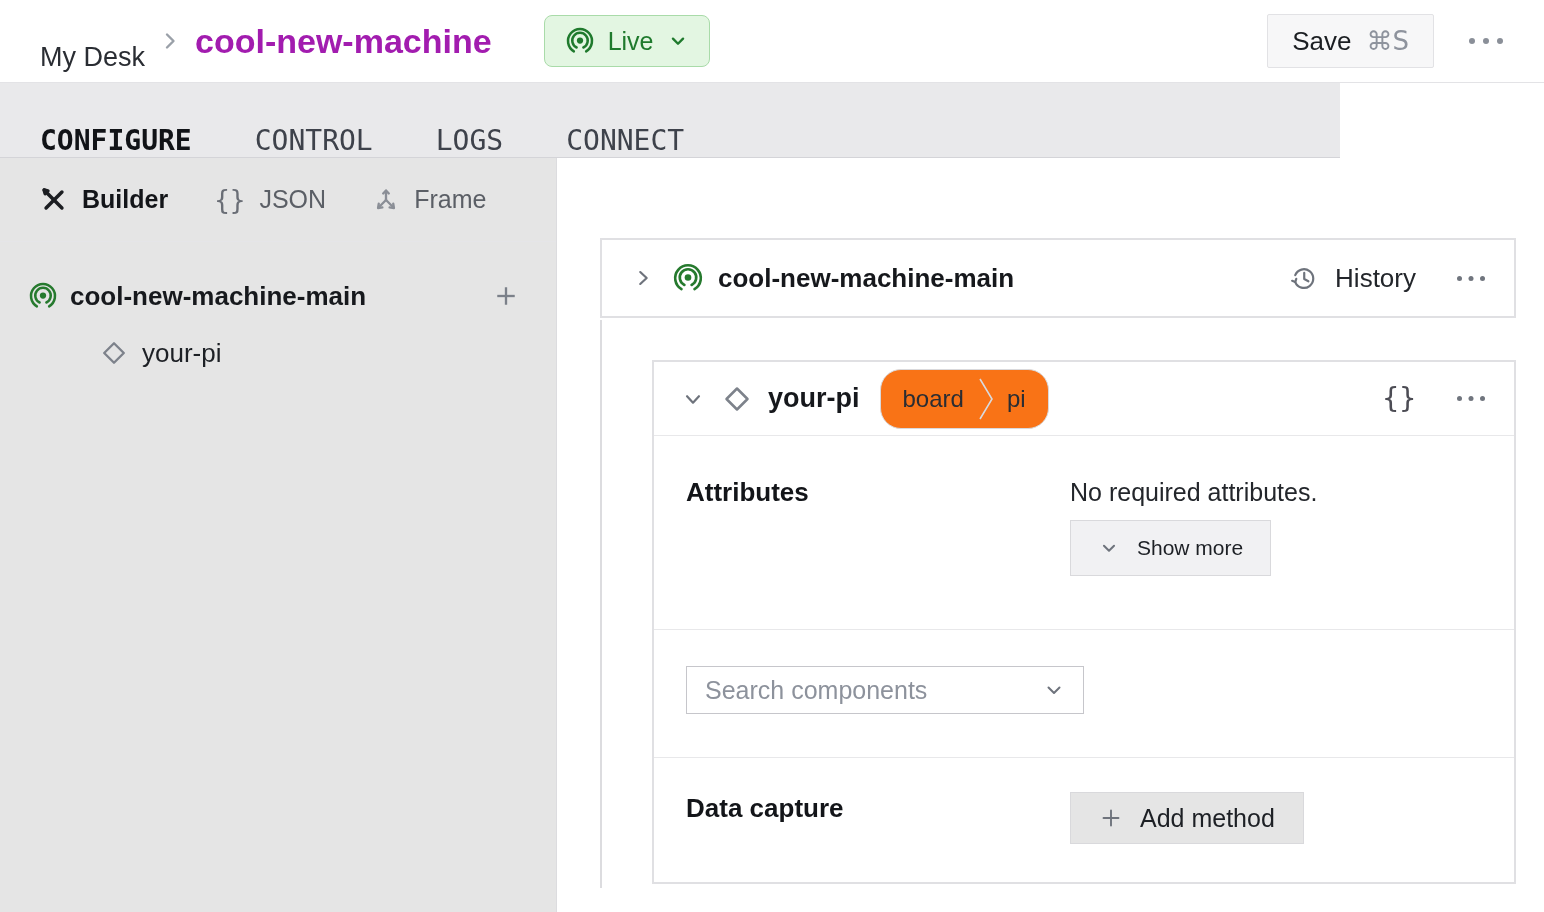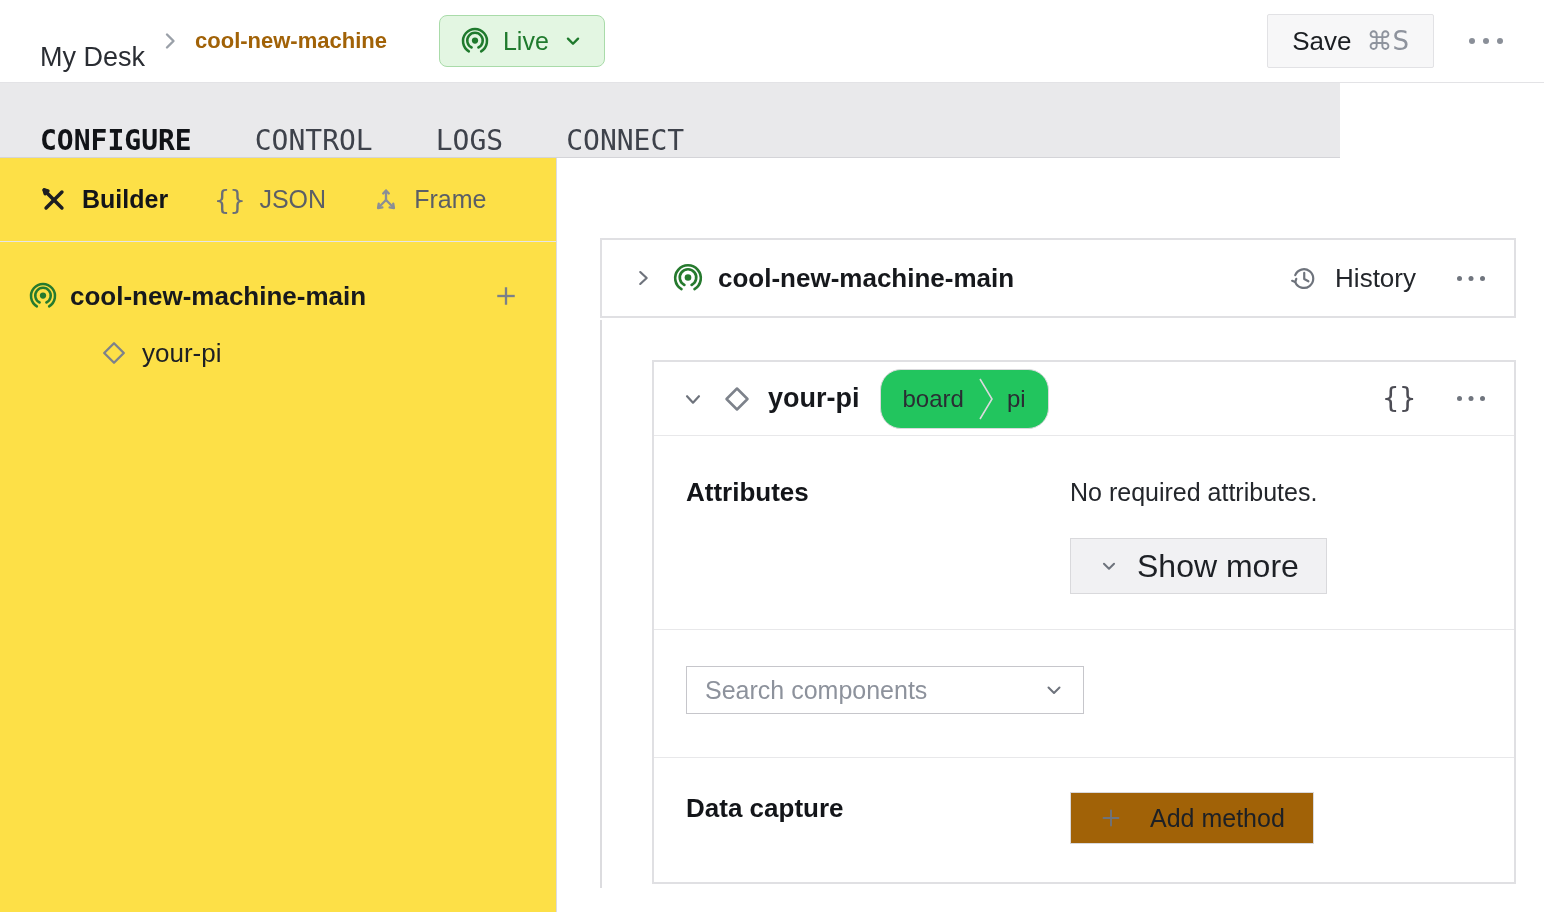"cool-new-machine" .crumb-current { color: #a16207 -> #a21caf; font-size: 22px -> 34px }
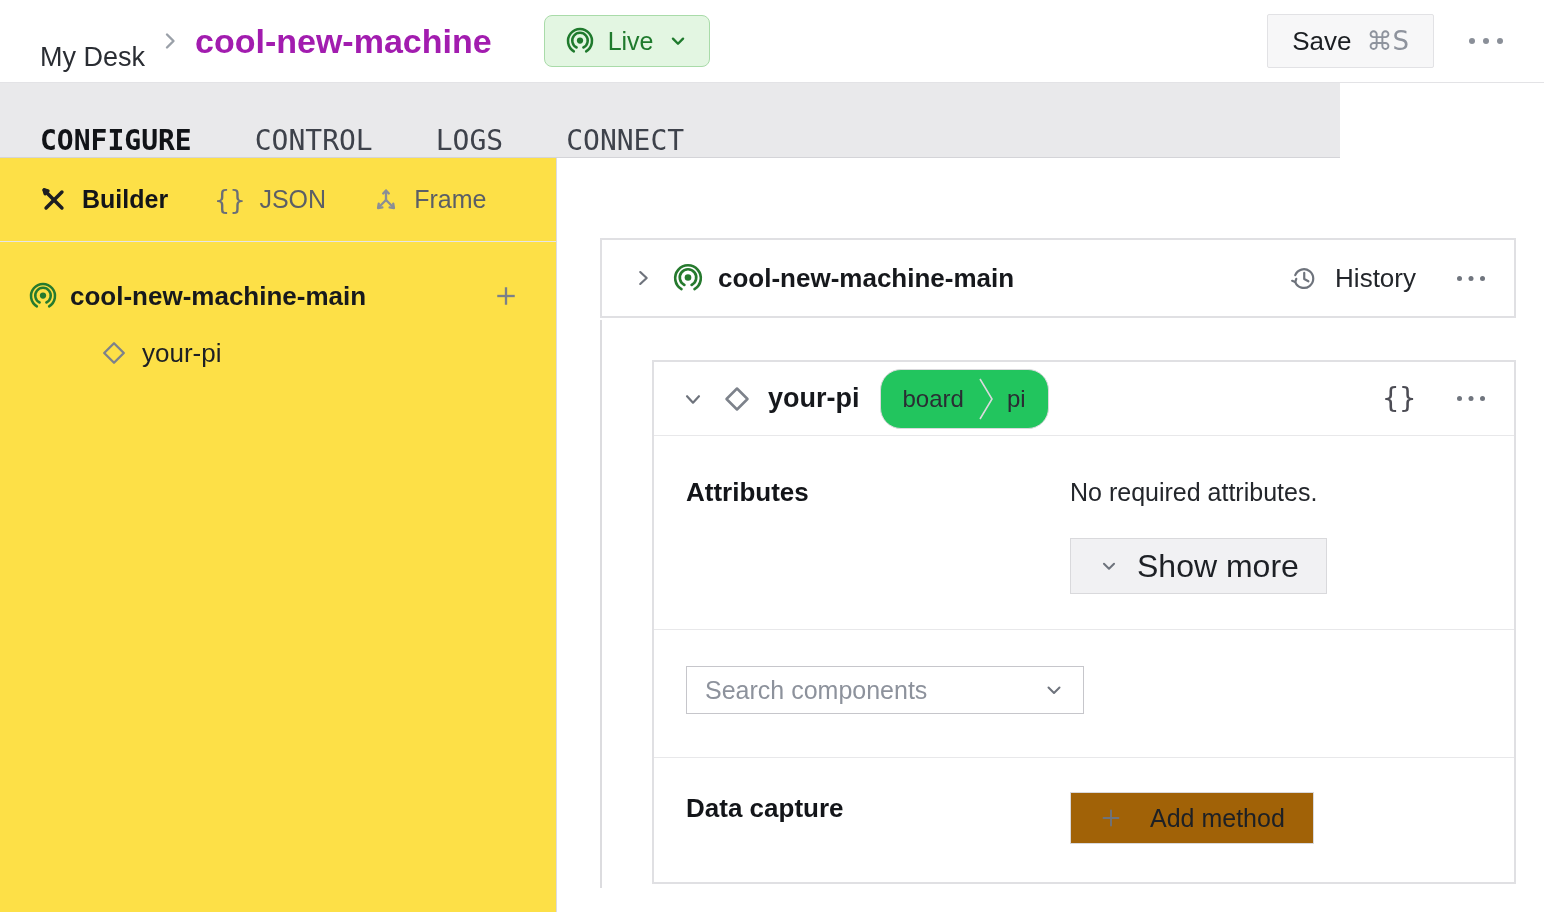"Builder" .sidebar { background: #fde047 -> #e5e5e5 }
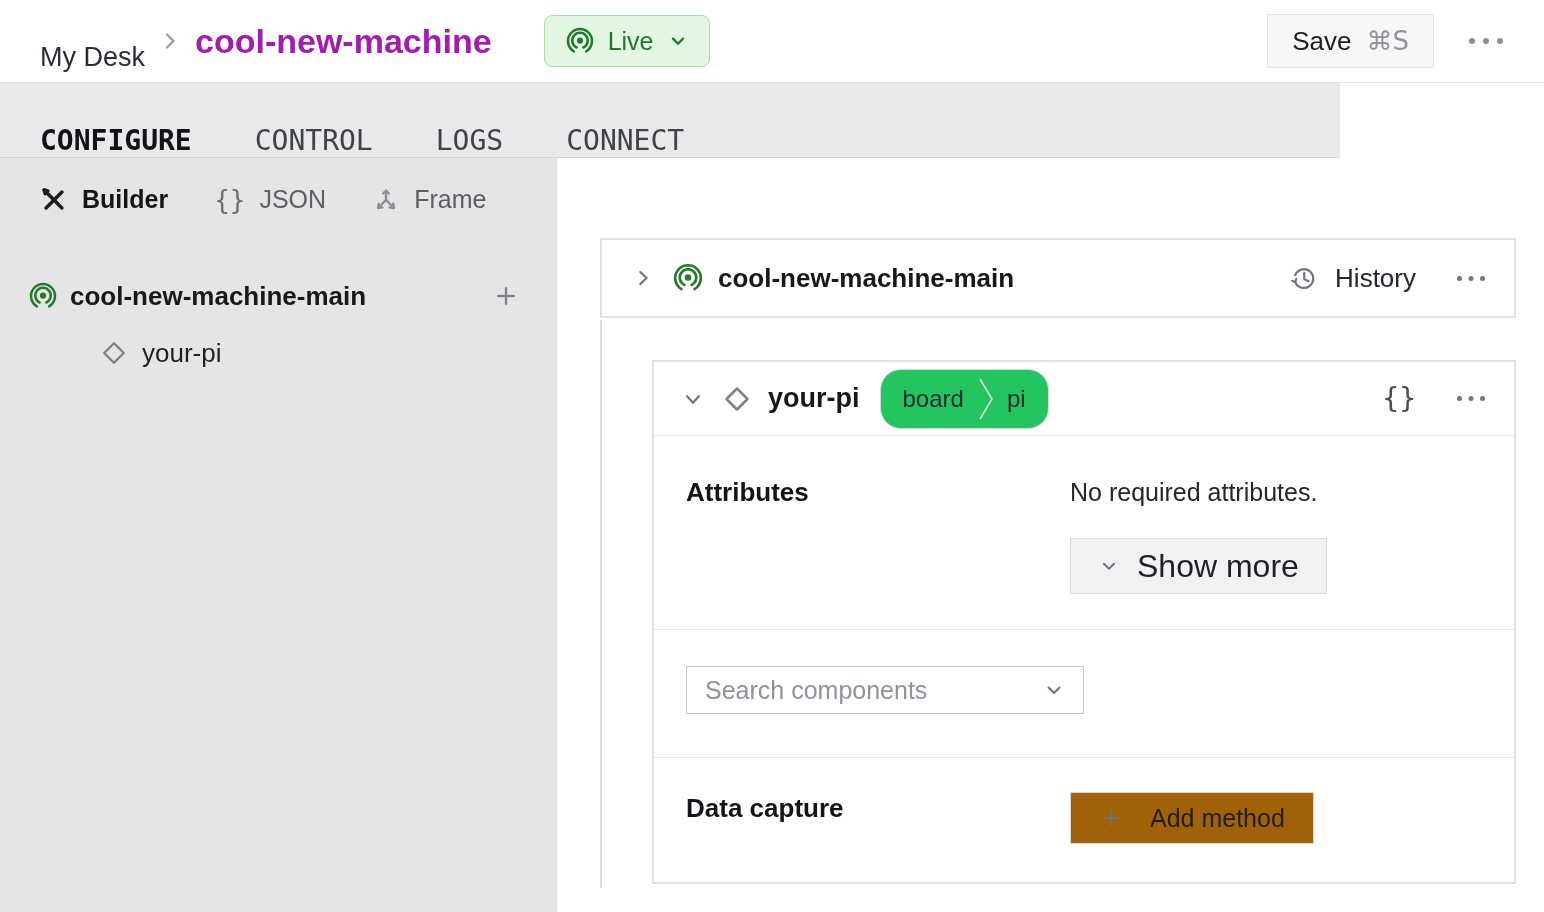"board" .pill { background: #22c55e -> #f97316 }
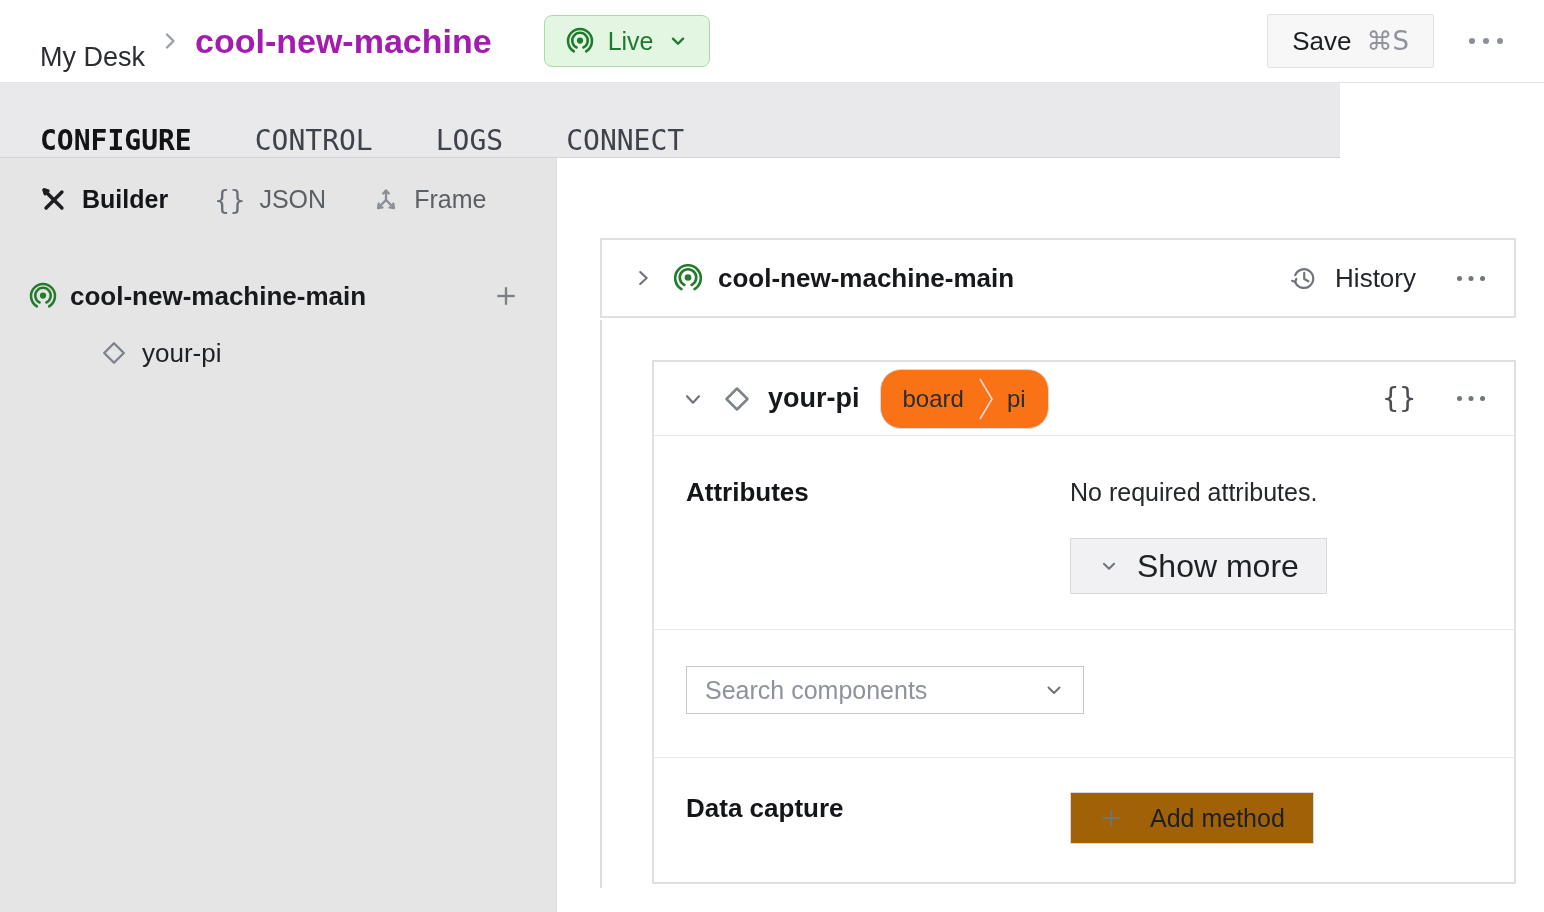"Show more" .show-more-btn { font-size: 32px -> 21px; margin-top: 30px -> 12px }
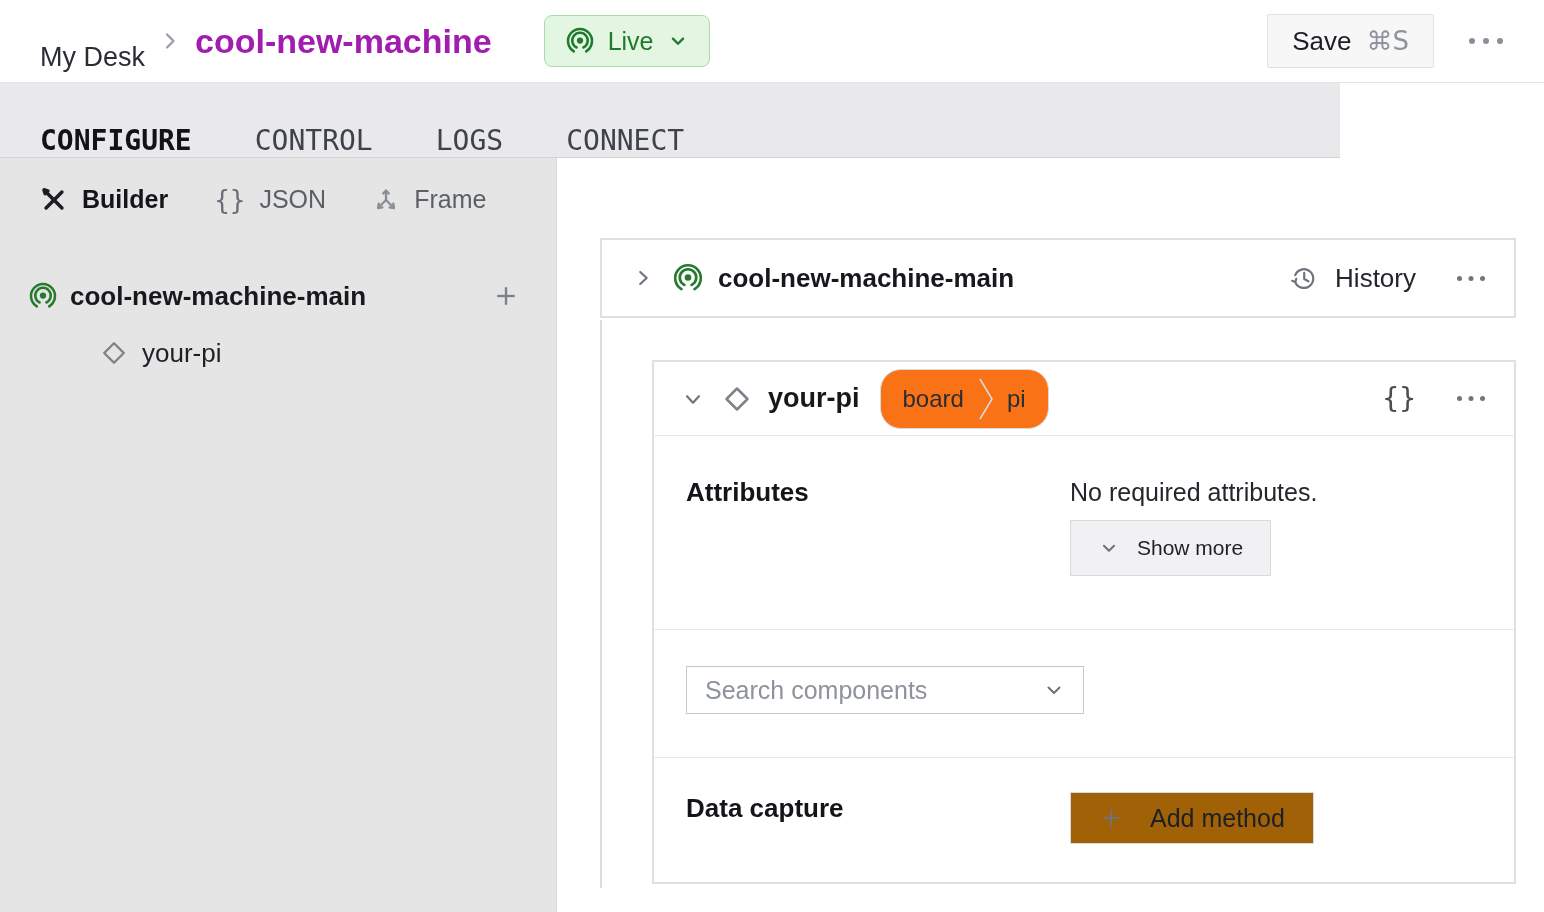"Add method" .add-method-btn { background: #a16207 -> #e5e5e5; gap: 27px -> 17px }
